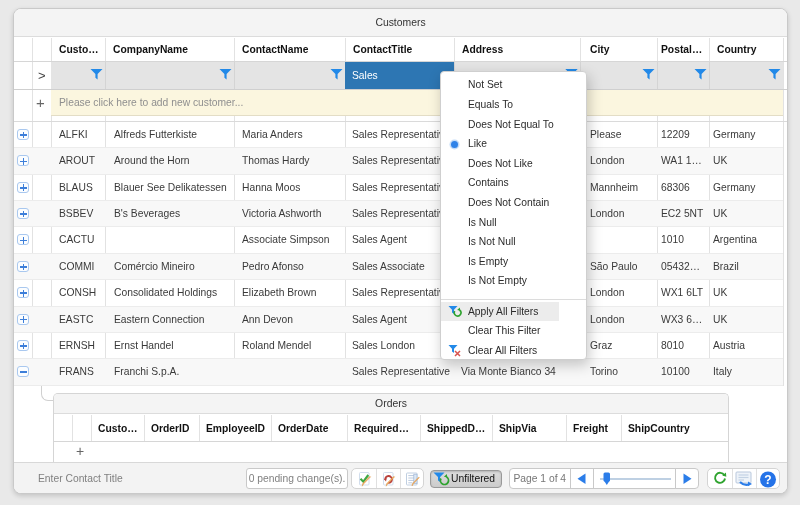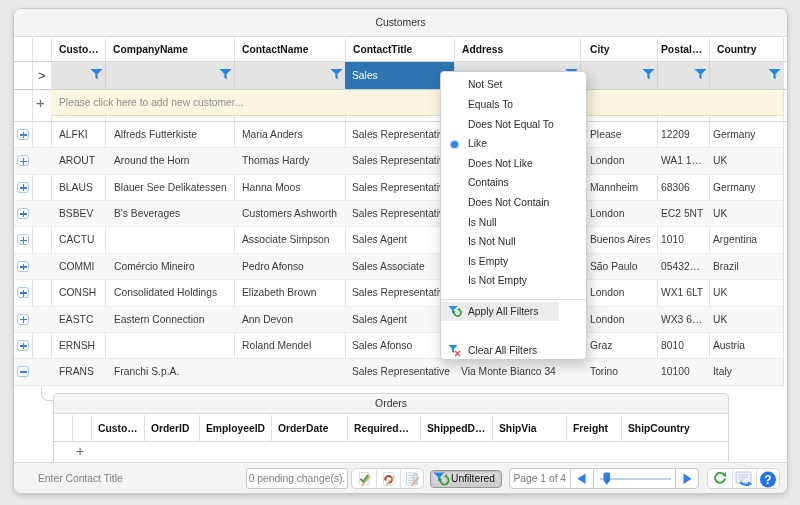"Customers Ashworth" div.cell { text: Customers -> Victoria }
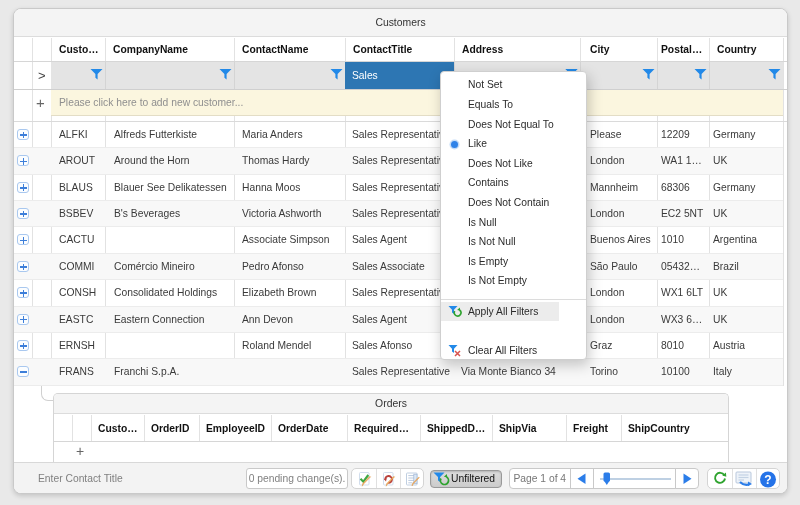"Buenos Aires" div.cell { html: <div>Buenos Aires</div> -> none }
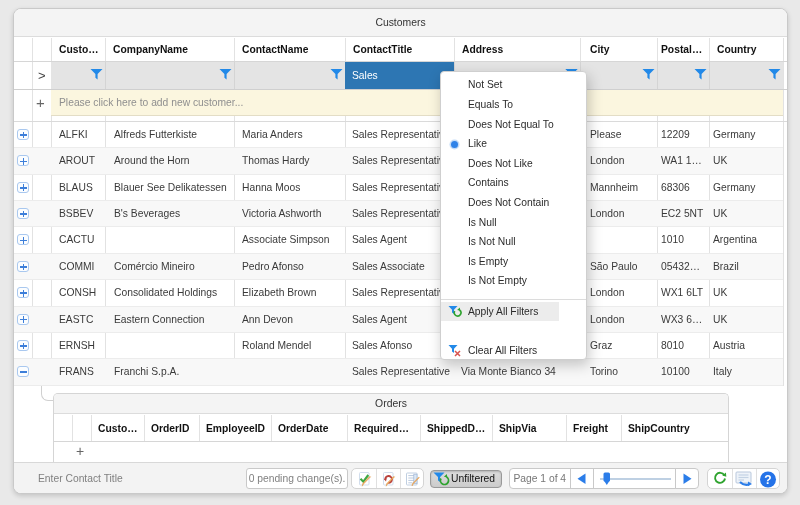"Clear This Filter" div.mi { html: none -> <div>Clear This Filter</div> }
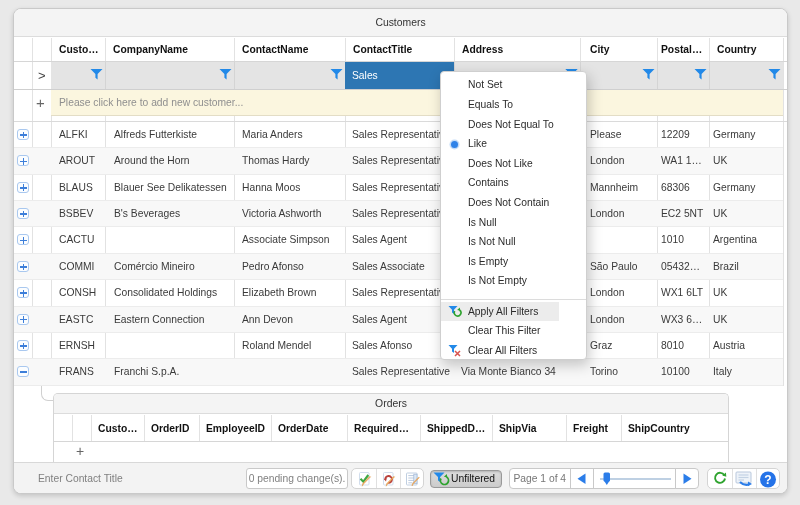"Ernst Handel" div.cell { html: none -> <div>Ernst Handel</div> }
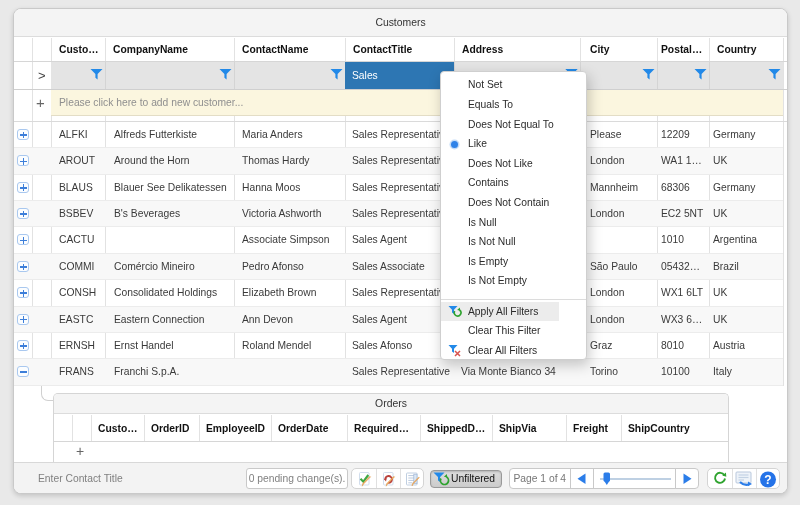"Sales Afonso" div.cell { text: Afonso -> London }
